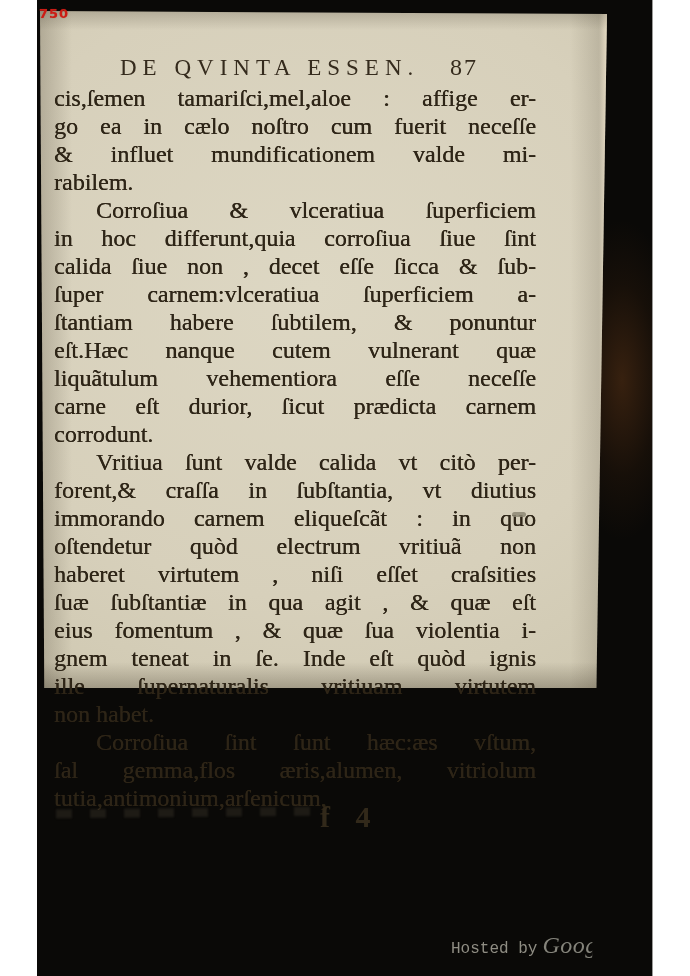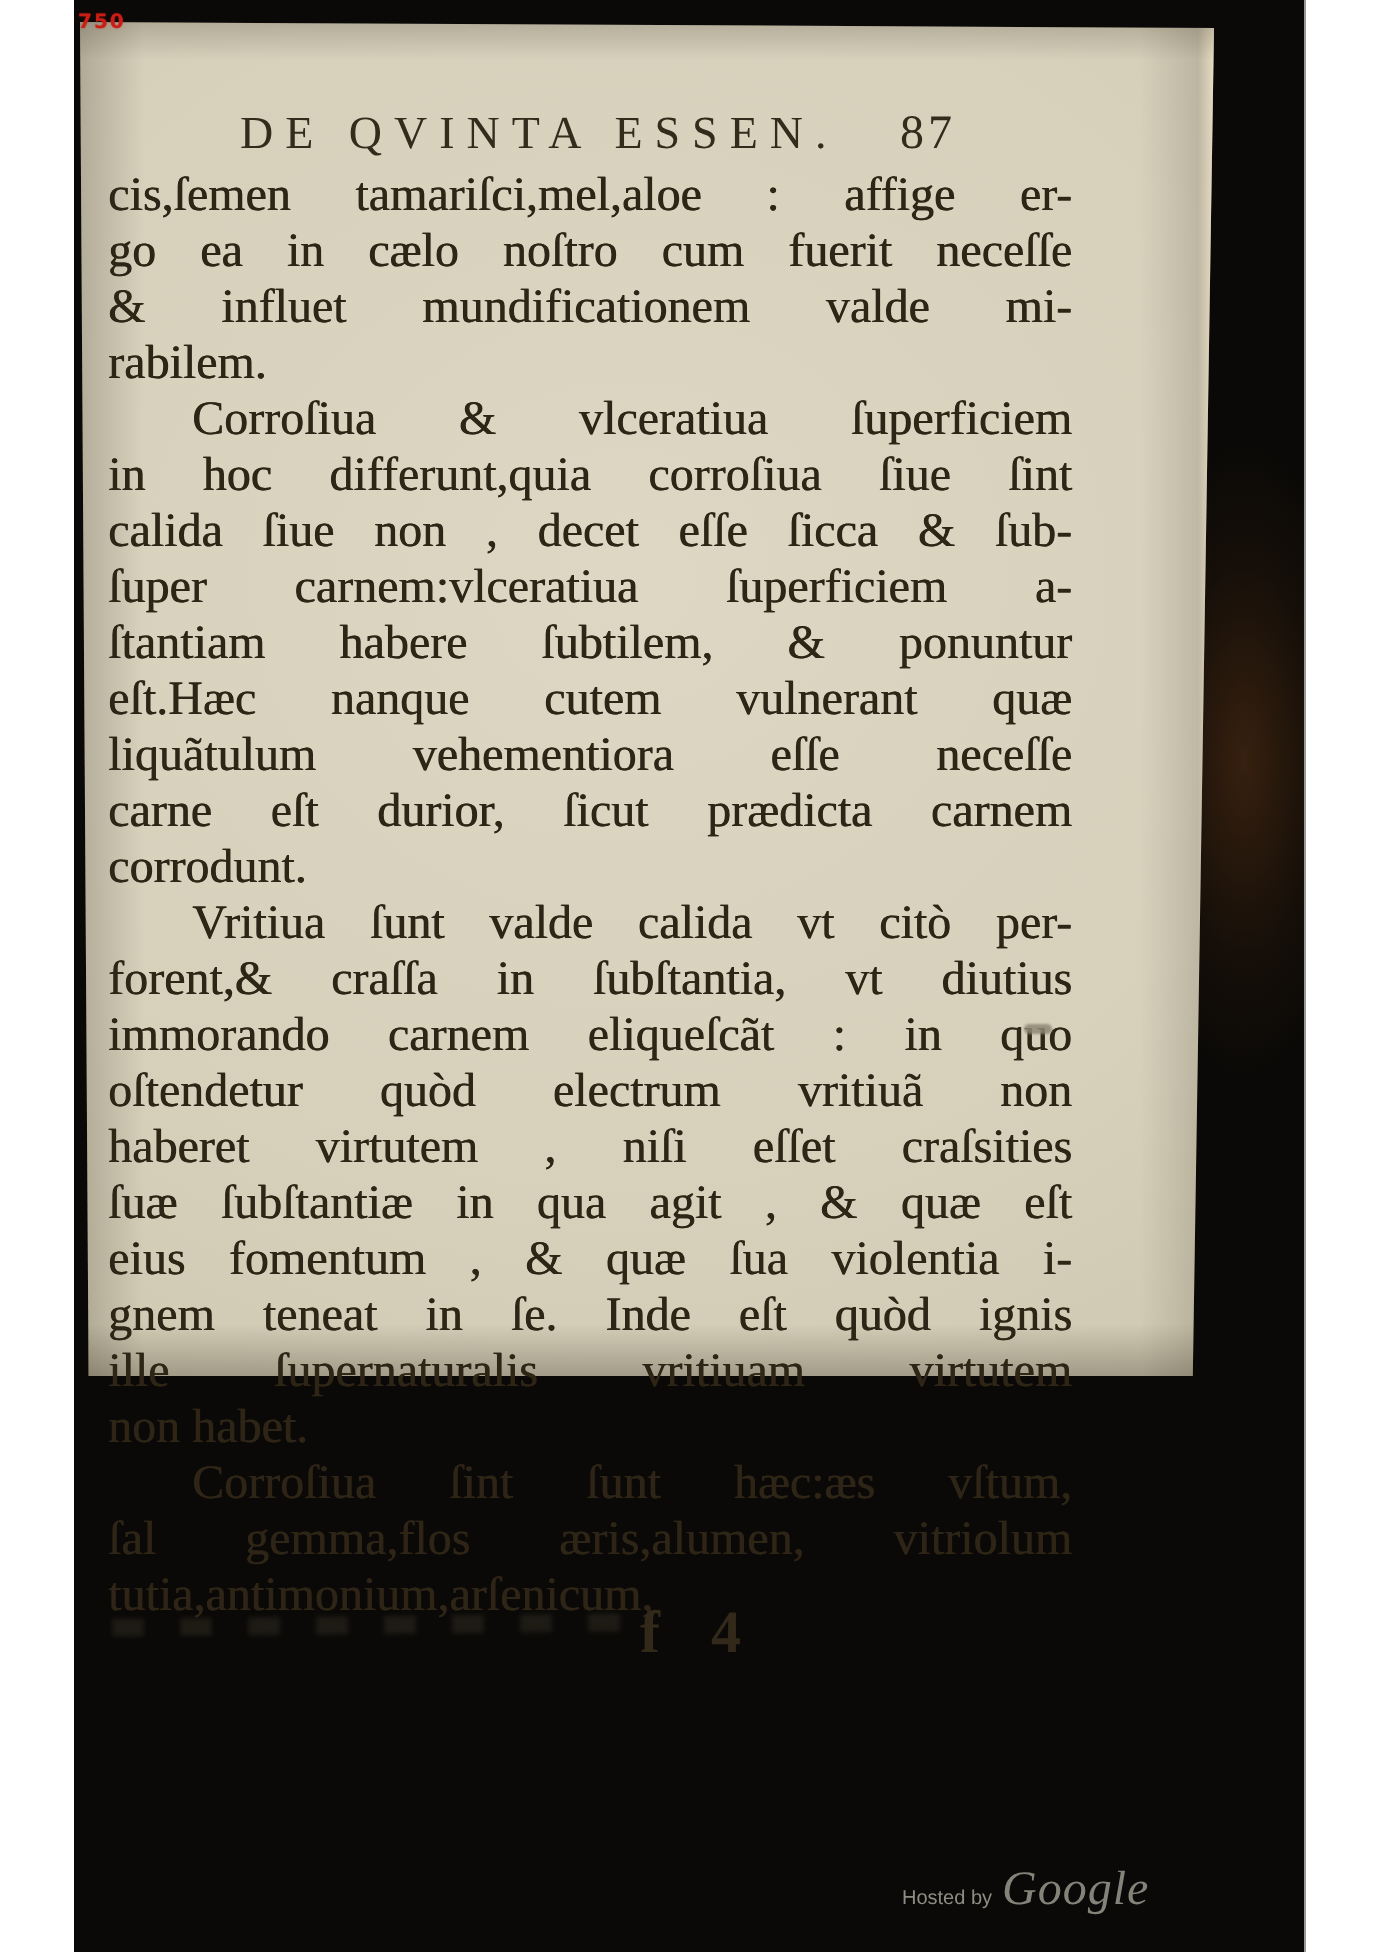"750" .corner-marker { font-size: 10px -> 13px }
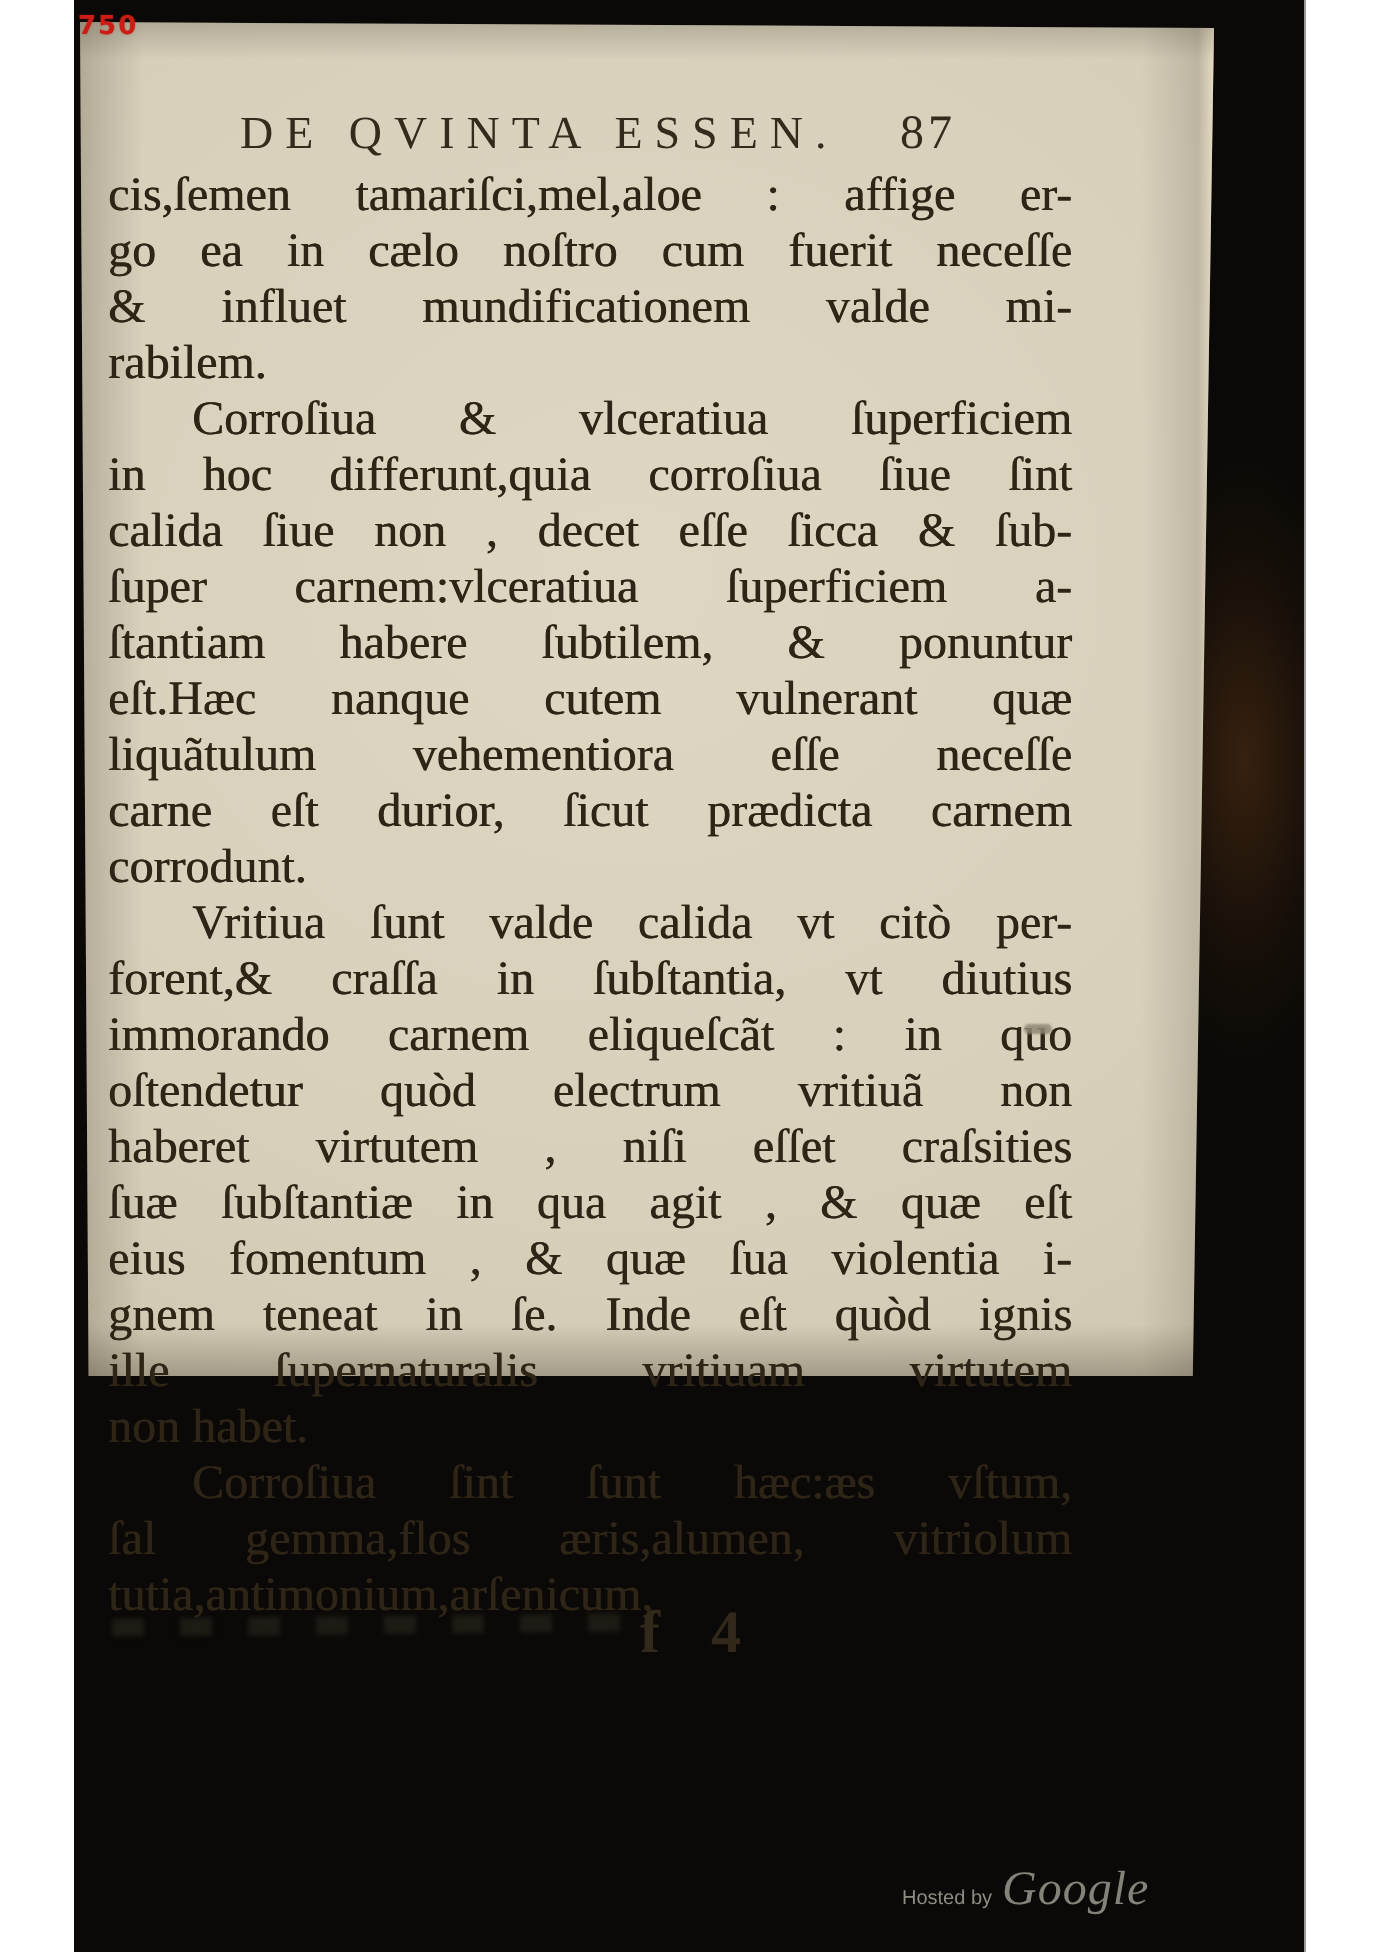"Hosted by" .watermark .prefix { font-family: Liberation Sans, sans-serif -> Liberation Mono, monospace; font-size: 10px -> 16px }
